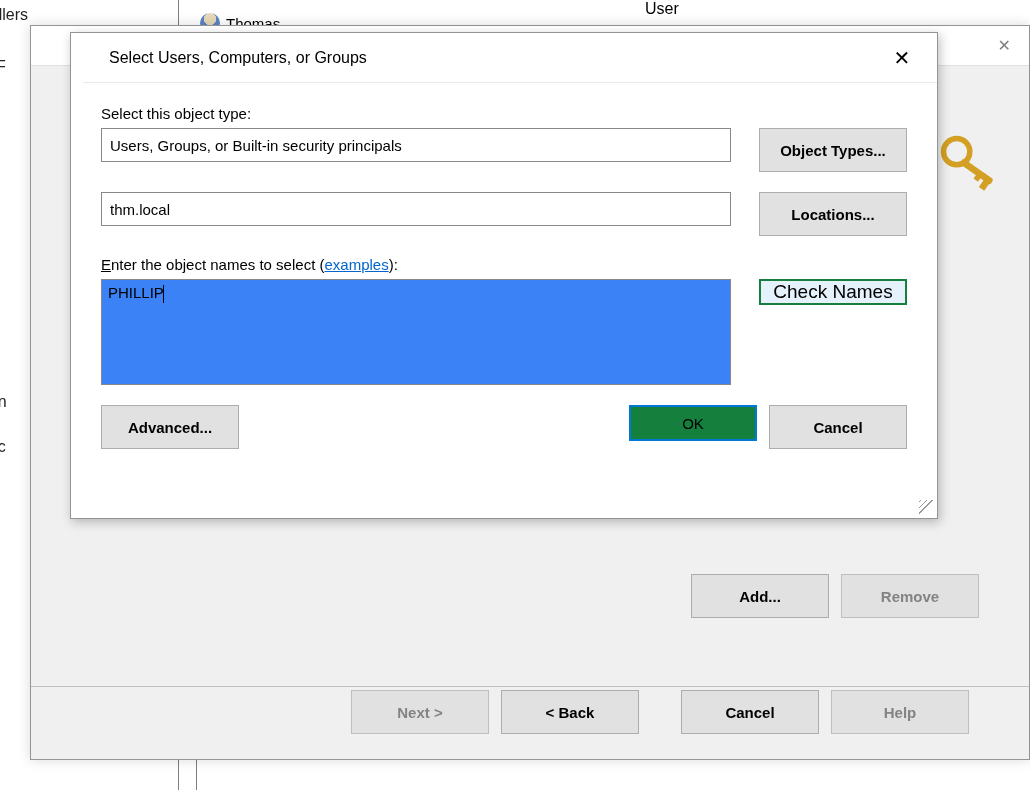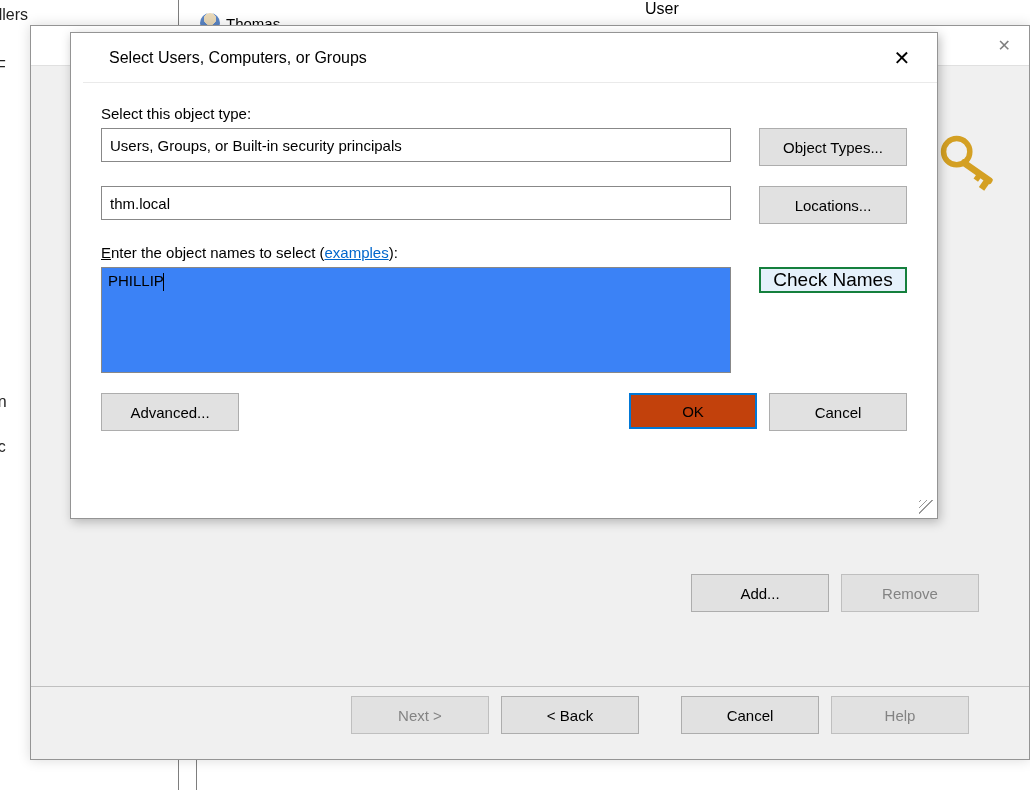"Object Types..." .btn { font-weight: none -> bold; height: 38px -> 44px }
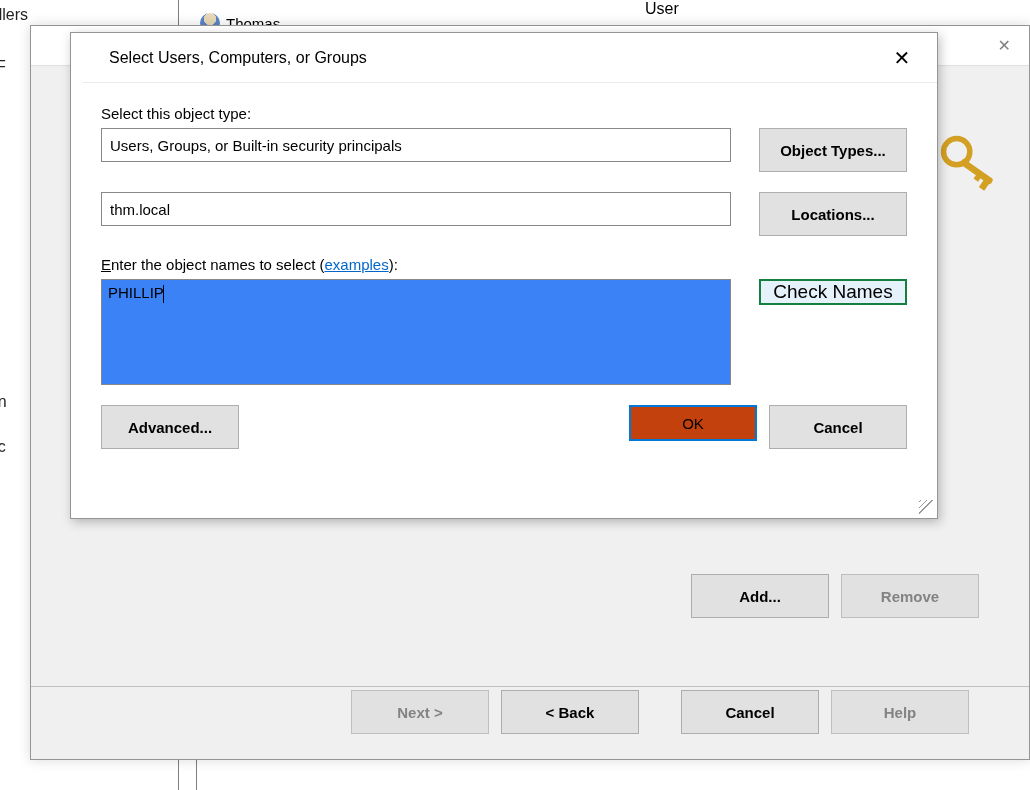"OK" .btn-default { background: #c2410c -> #15803d }
